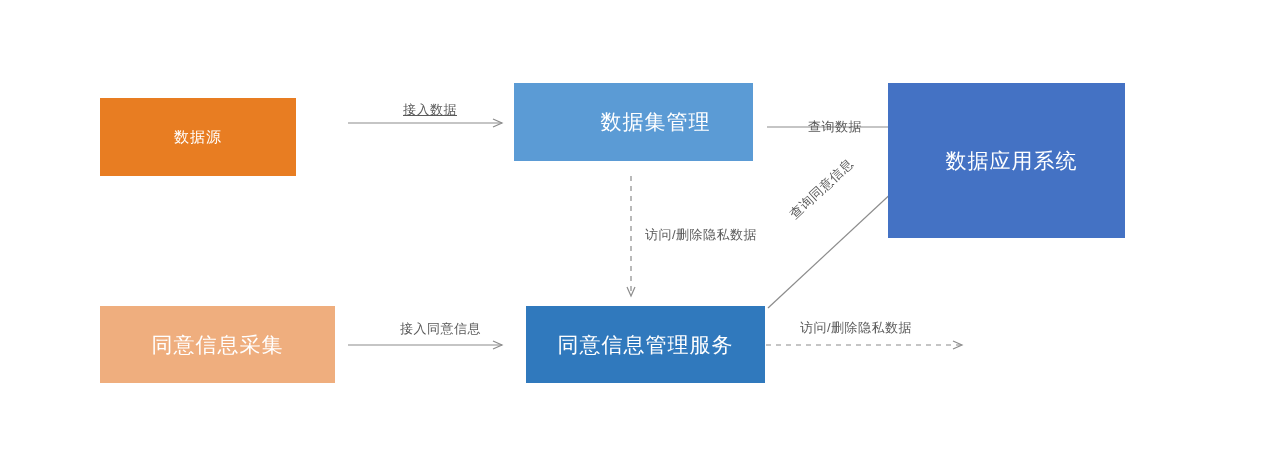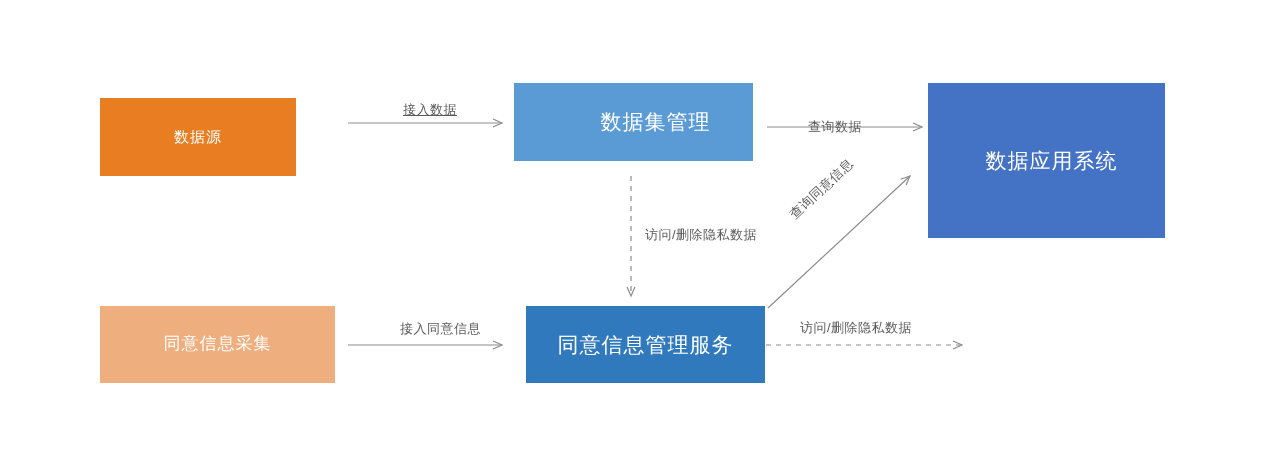"数据应用系统" .n-dataapp { left: 928px -> 888px }
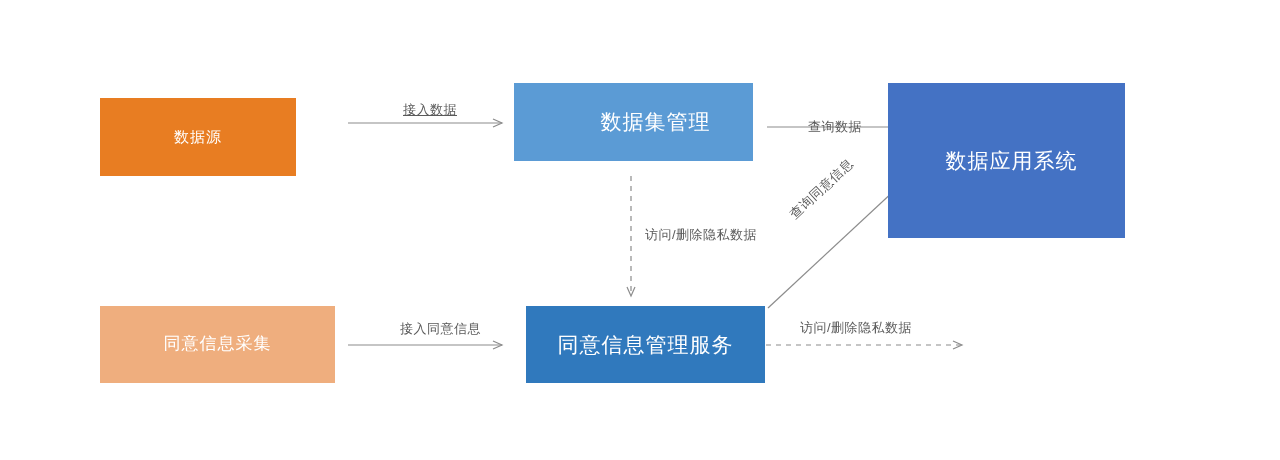"同意信息采集" .n-consentcollect { font-size: 17px -> 21px }
